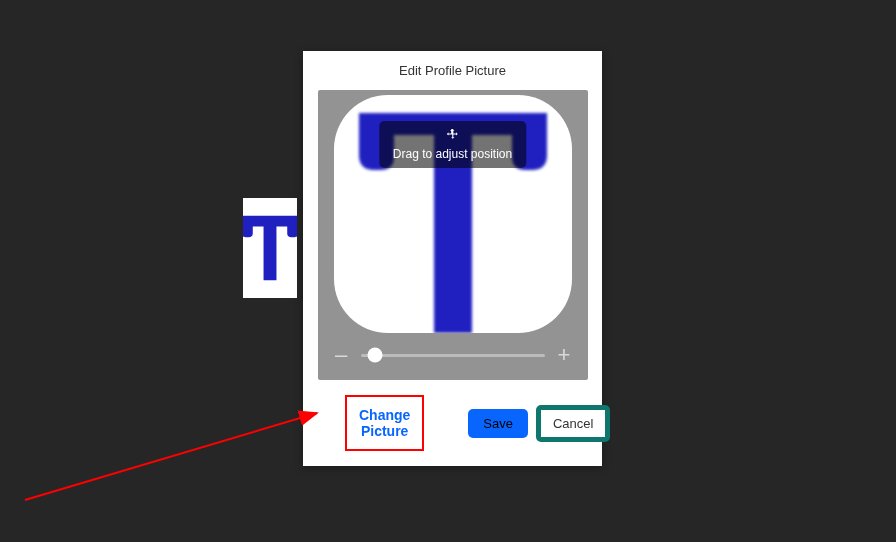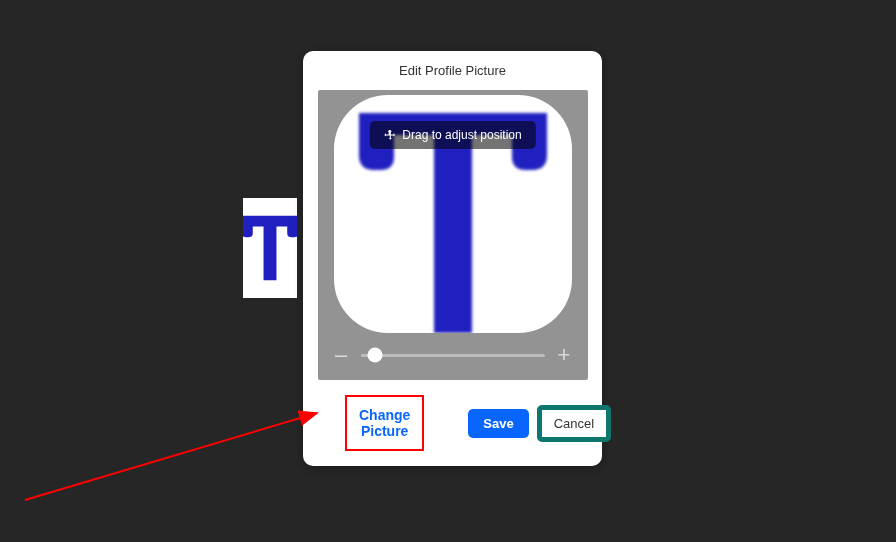"Edit Profile Picture" .modal { border-radius: 10px -> 0 }
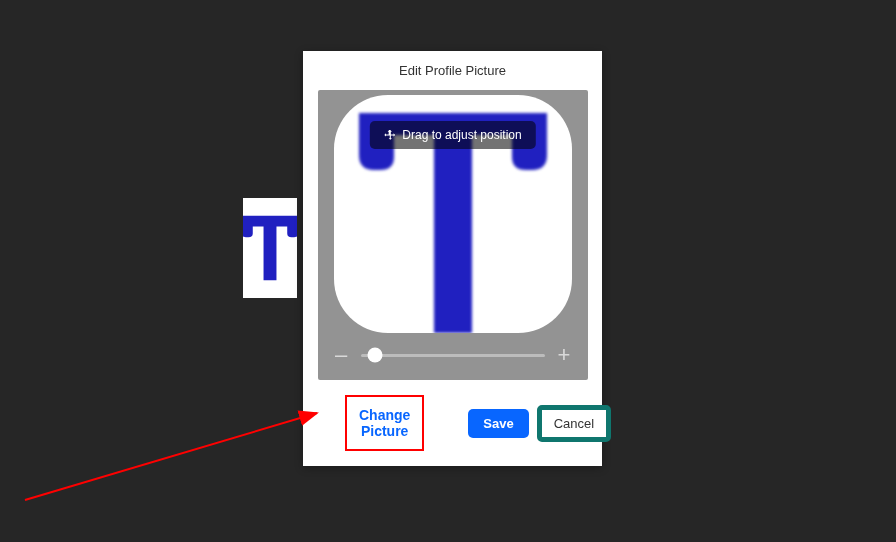"Drag to adjust position" .drag-hint { flex-direction: none -> column }
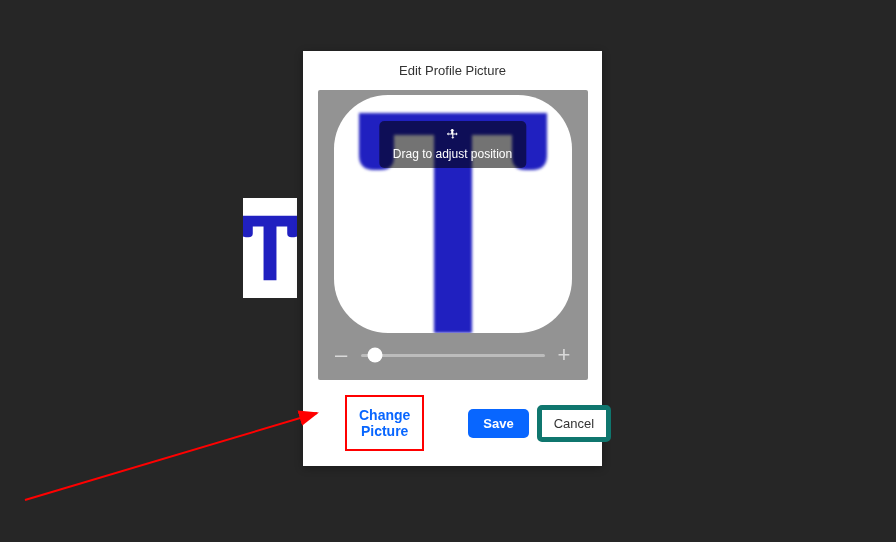"Save" .save-btn { color: #ffffff -> #000000; font-weight: 700 -> 400 }
